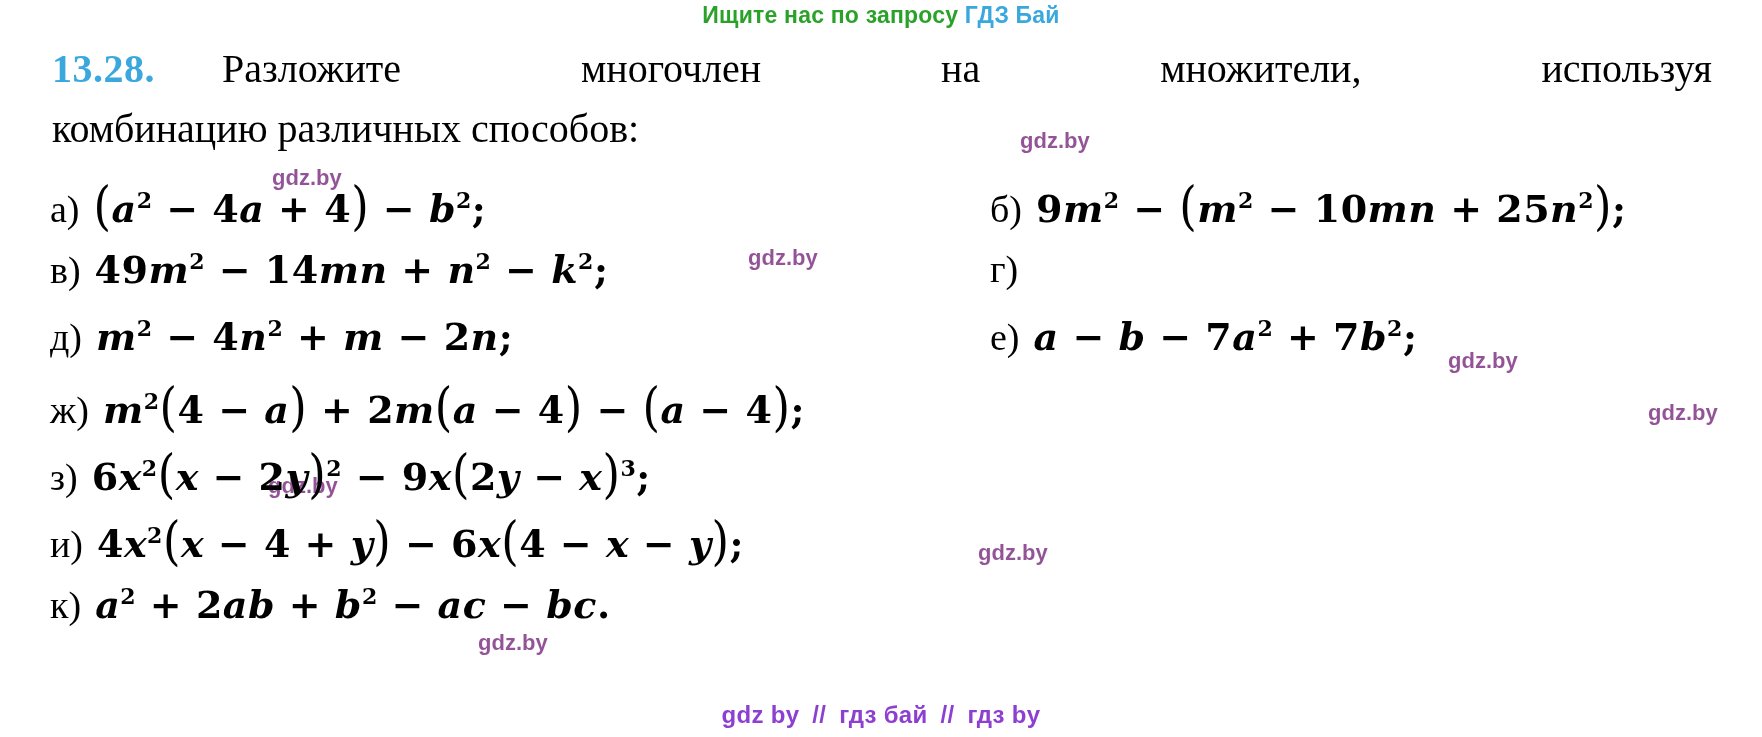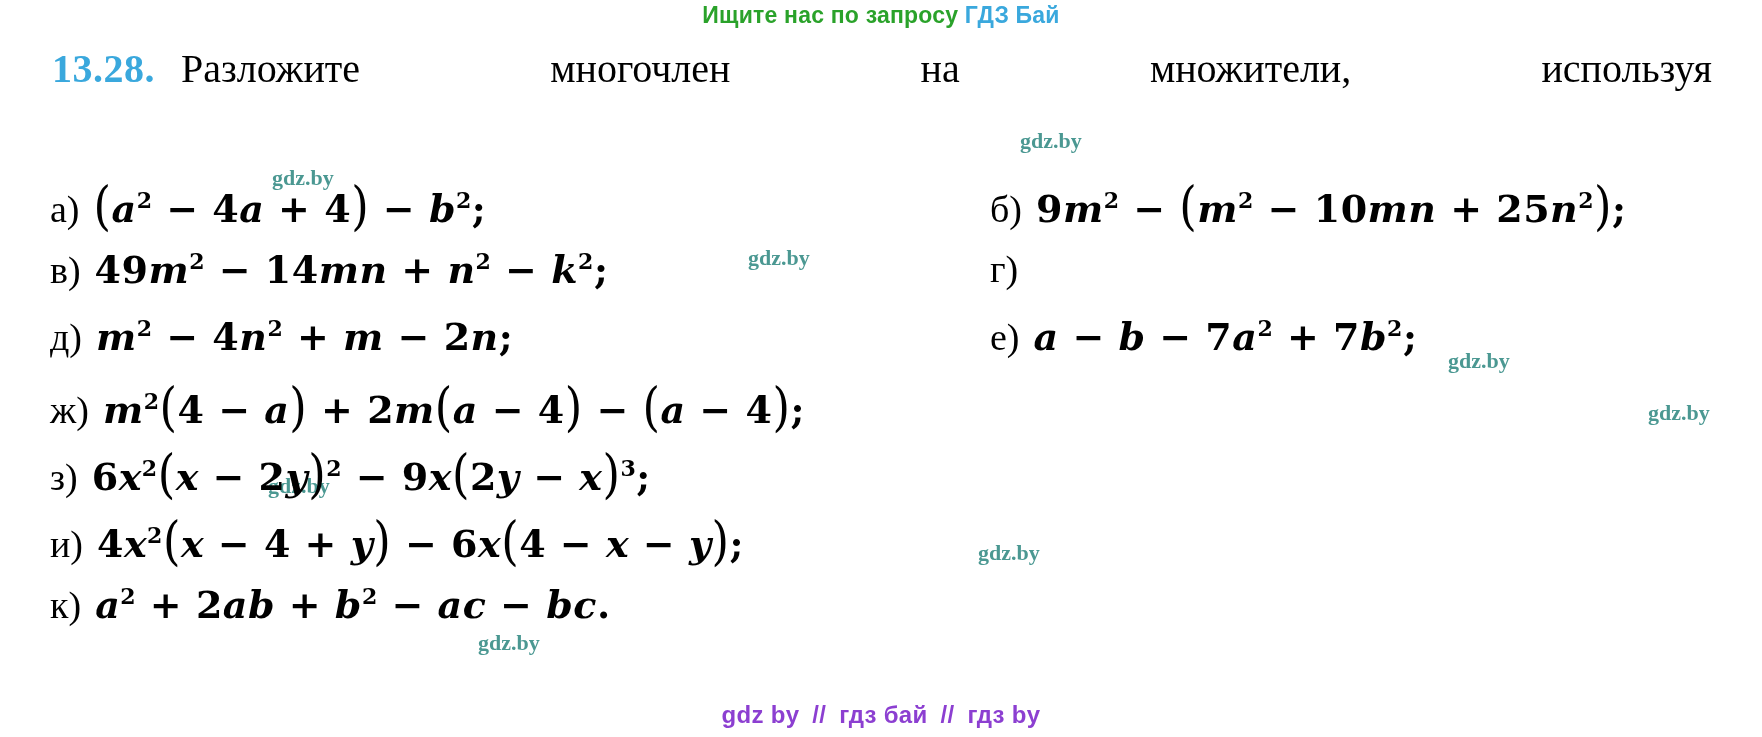"13.28." .stmt-line1 { gap: none -> 41px }
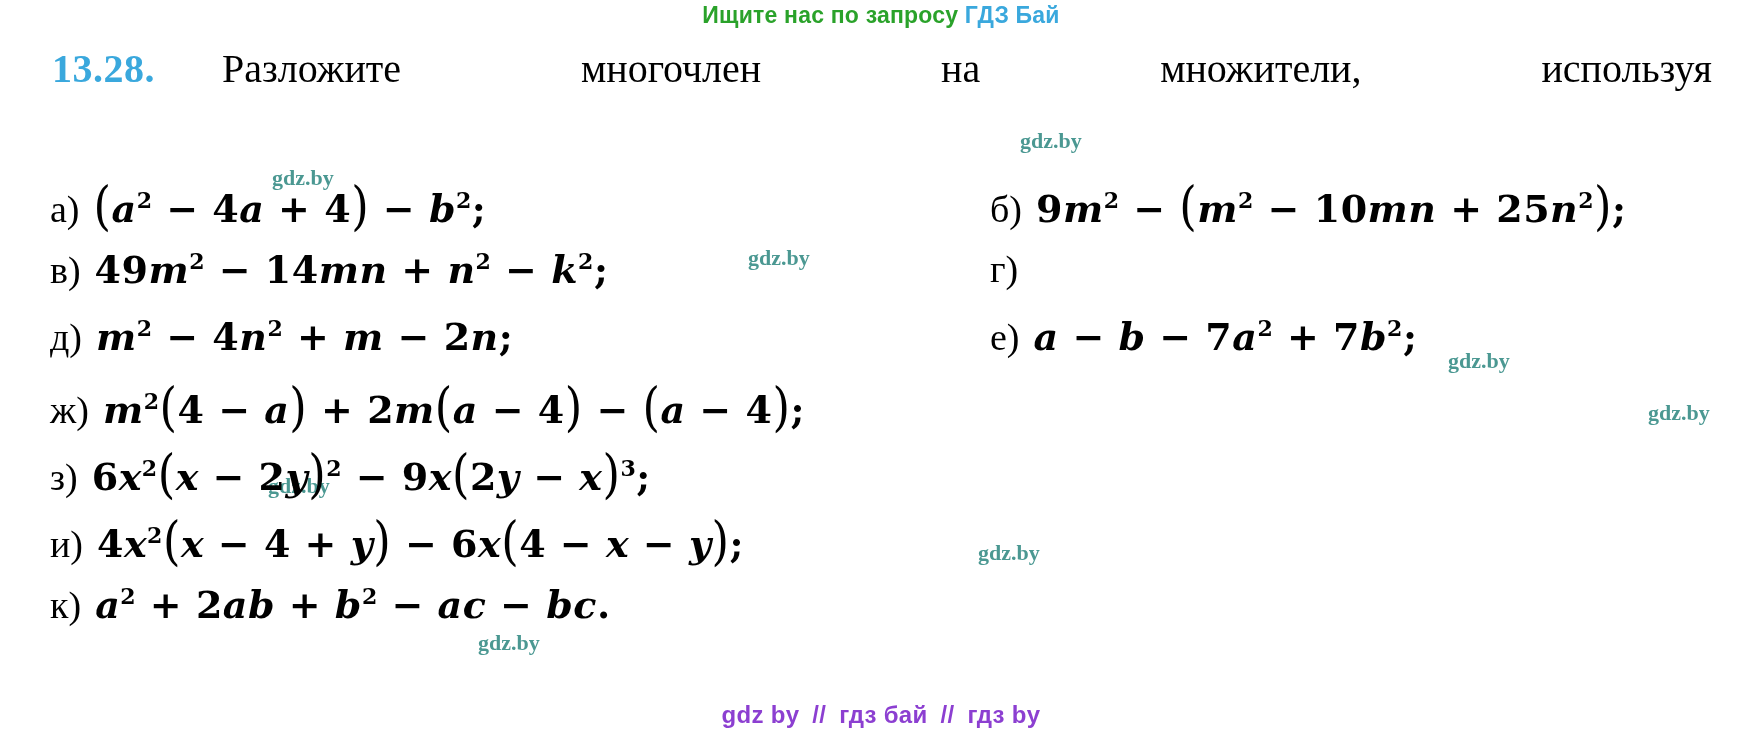"комбинацию различных способов:" div.stmt-line2 { html: none -> <div>комбинацию различных способов:</div> }
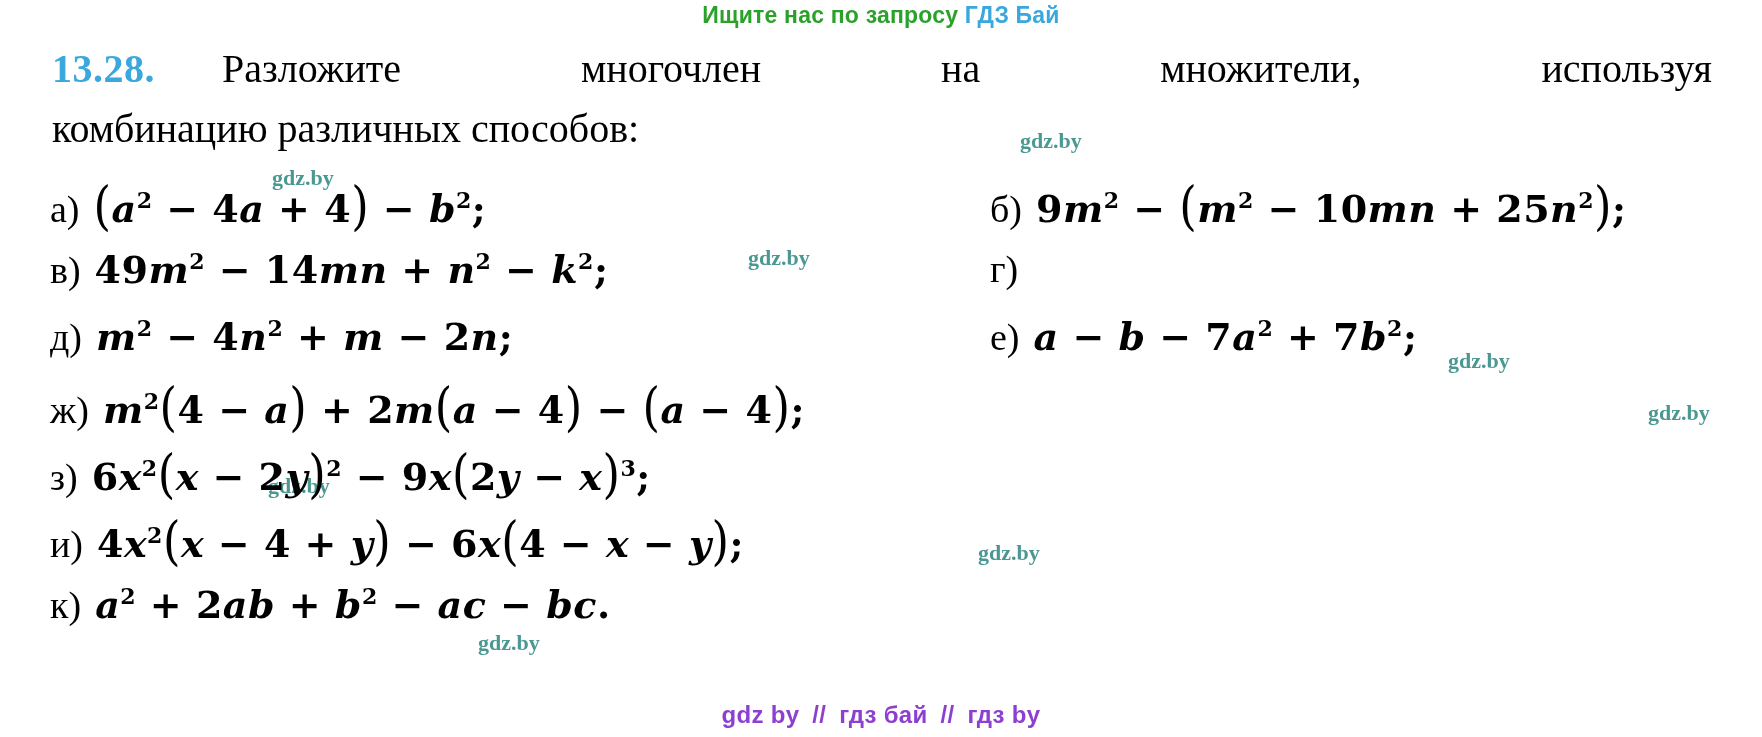"gdz.by" .wm { color: #0f766e -> #701a75; font-family: Liberation Serif, serif -> Liberation Sans, sans-serif }
